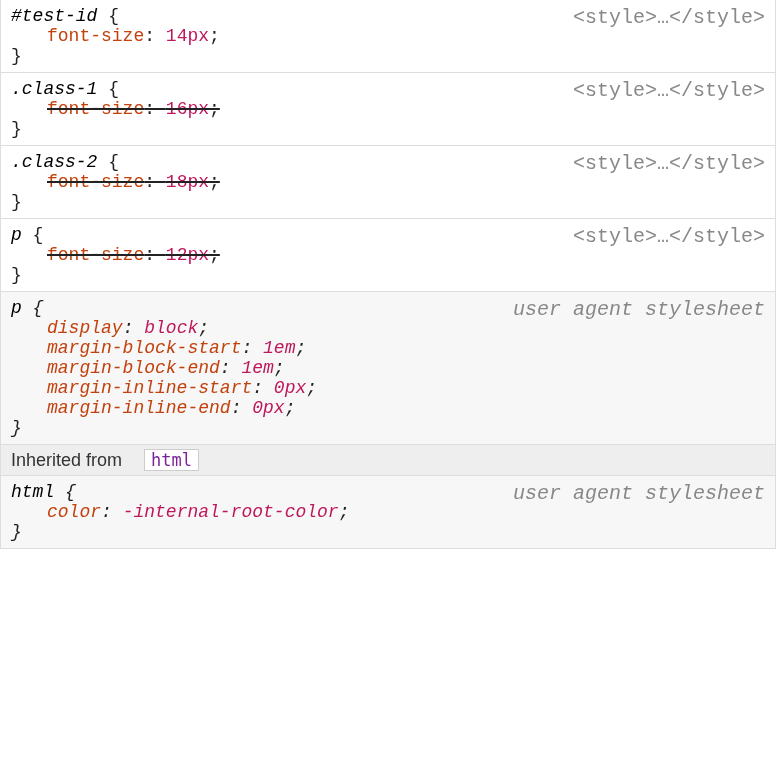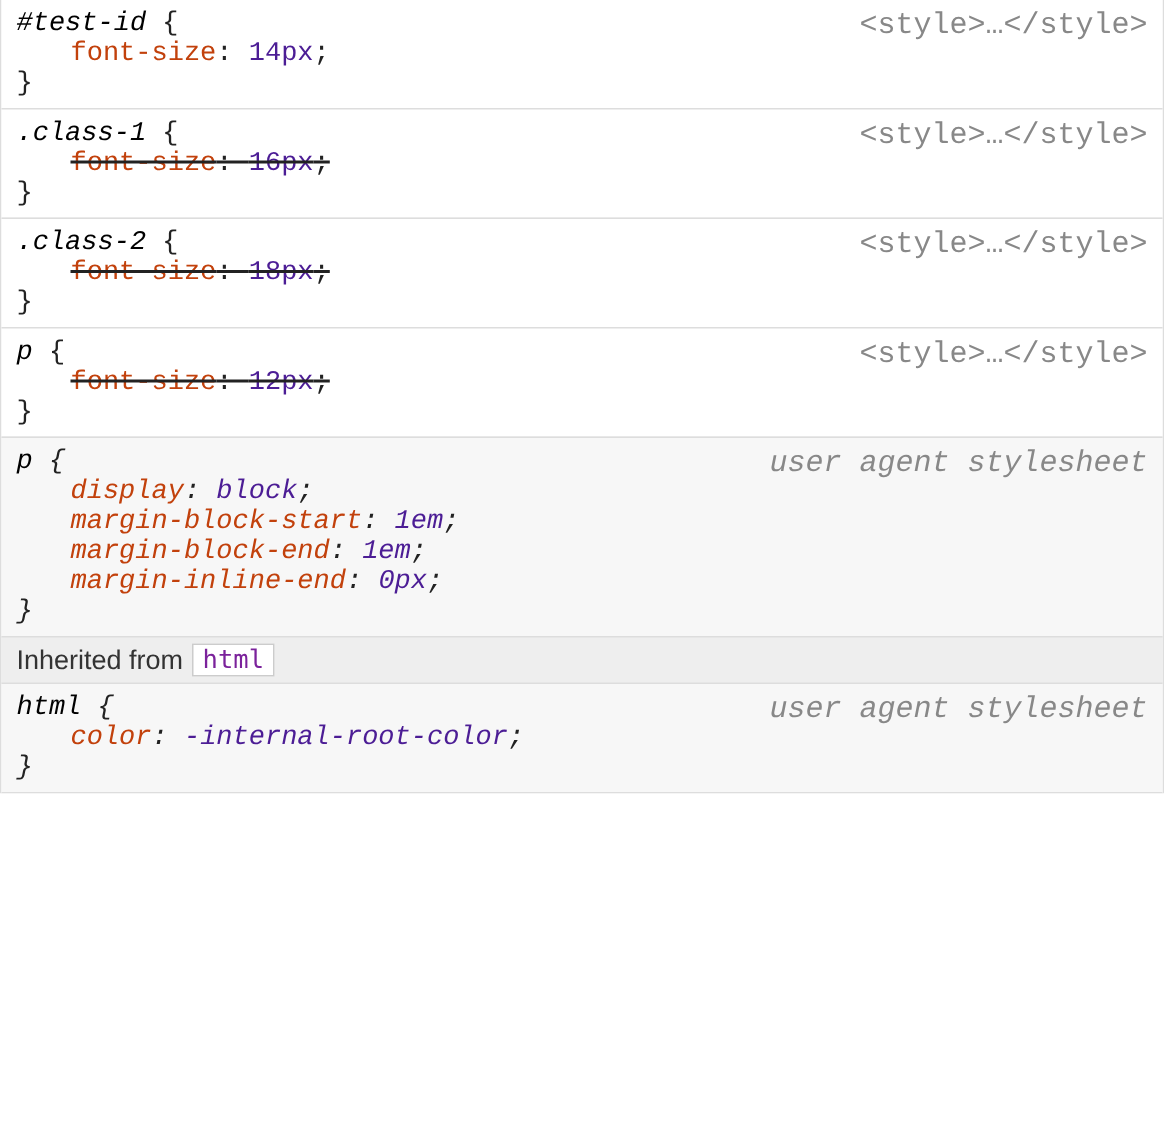"14px" .value { color: #4c1d95 -> #be185d }
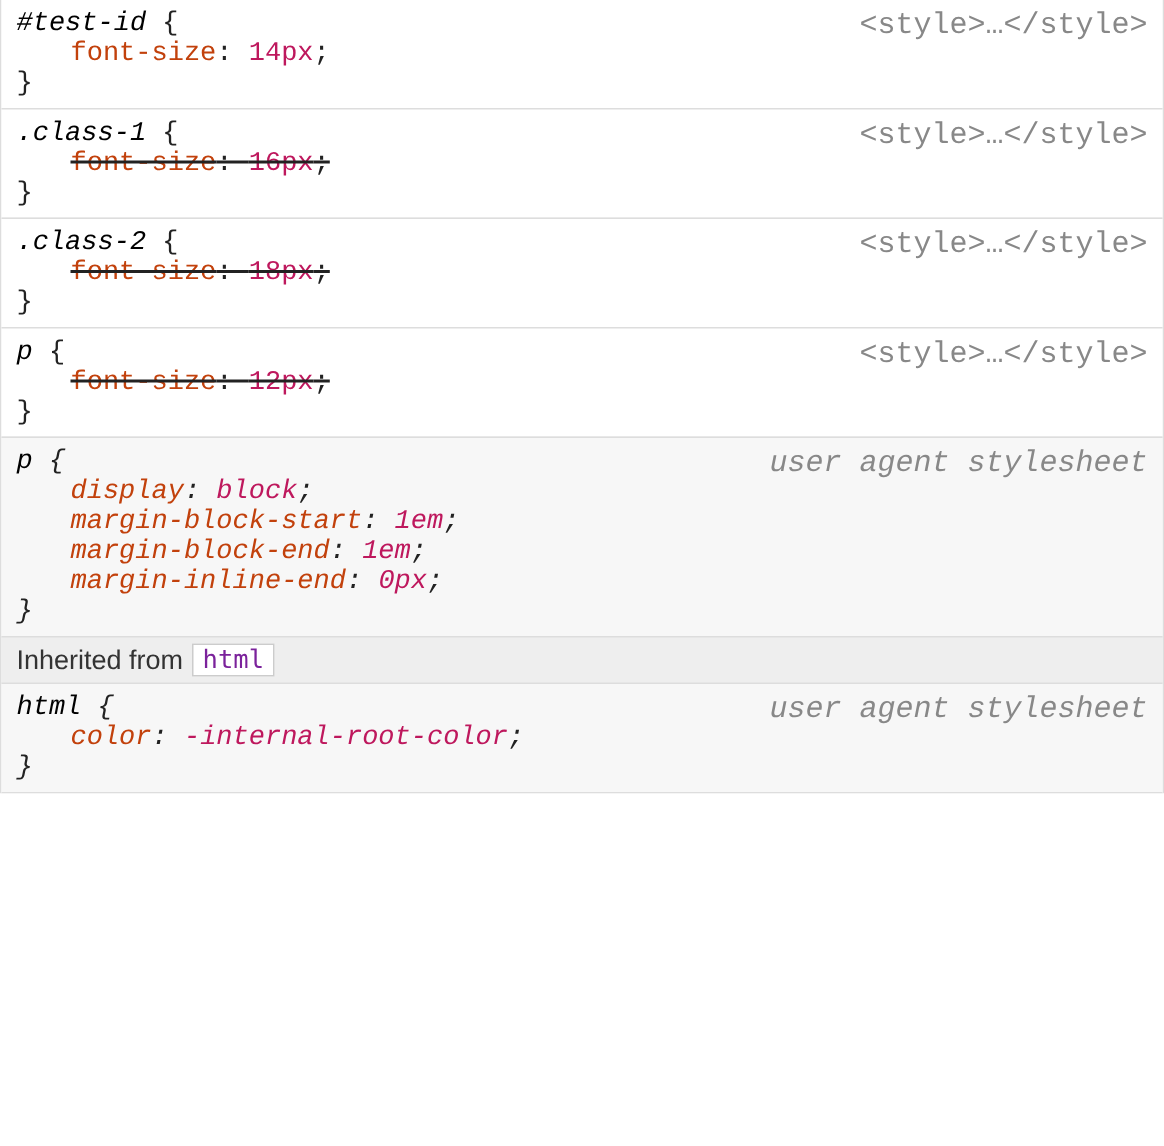"margin-inline-start: 0px;" div.decl-line { html: none -> <div><span>margin-inline-start</span><span>: </span><span>0px</span><span>;</span></div> }
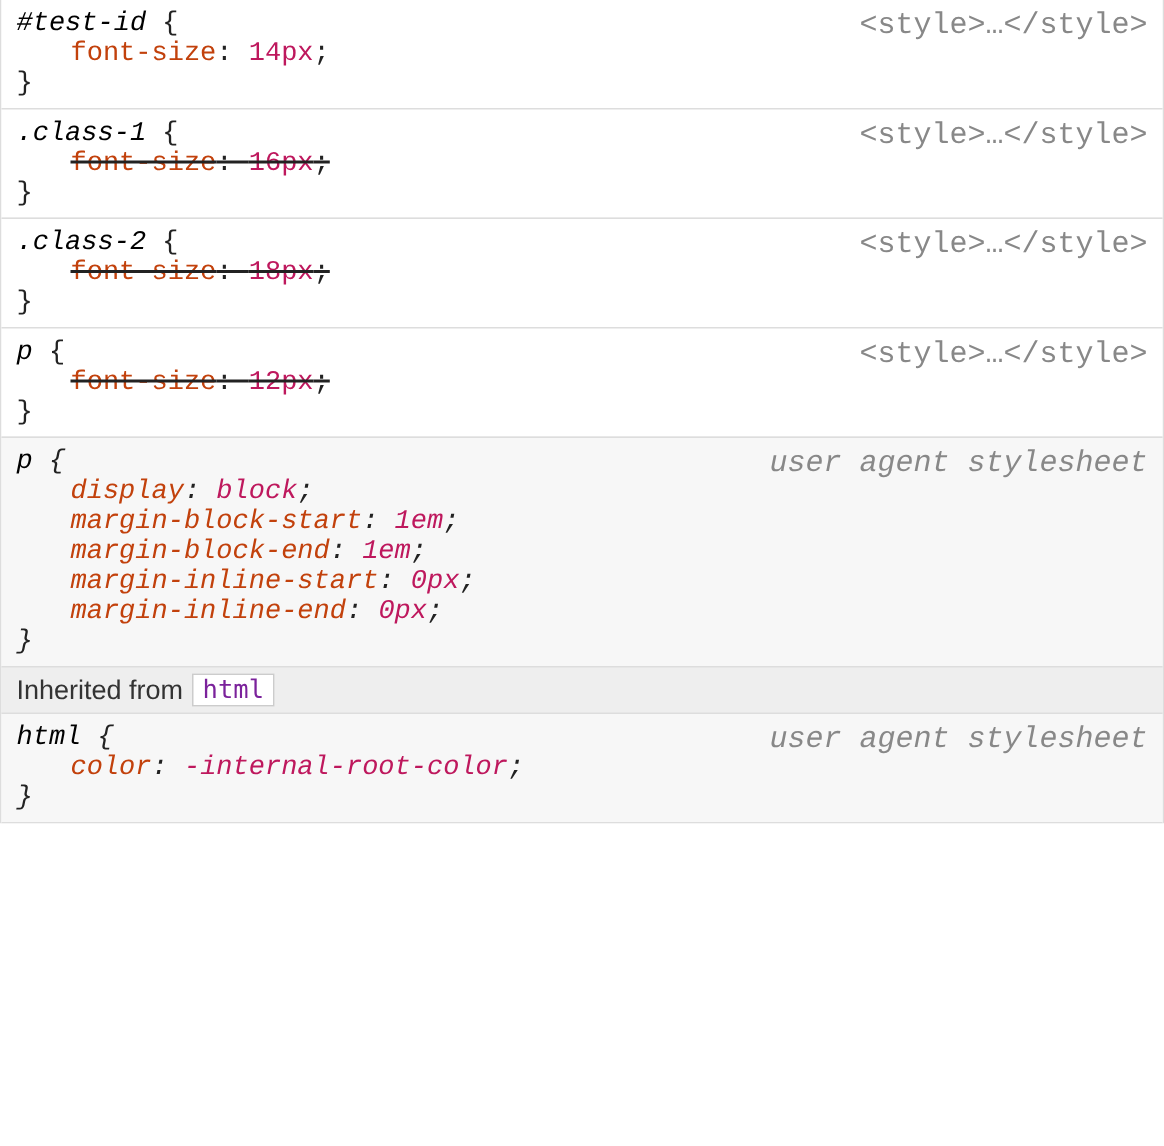"Inherited from" .inherited-bar { gap: 6px -> 22px }
